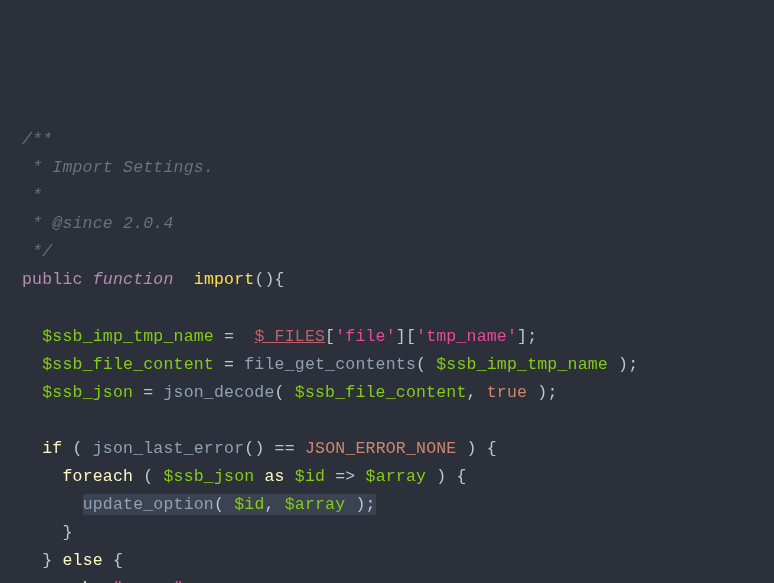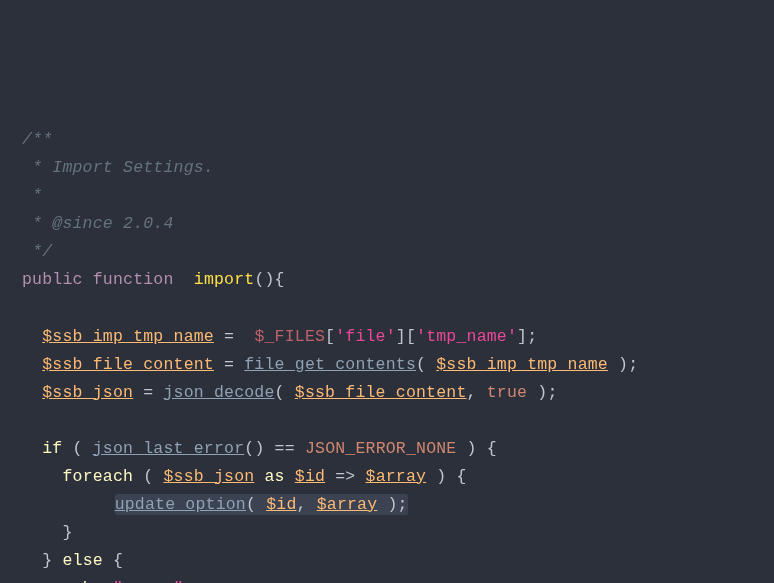"function" .kw-func { font-style: none -> italic }
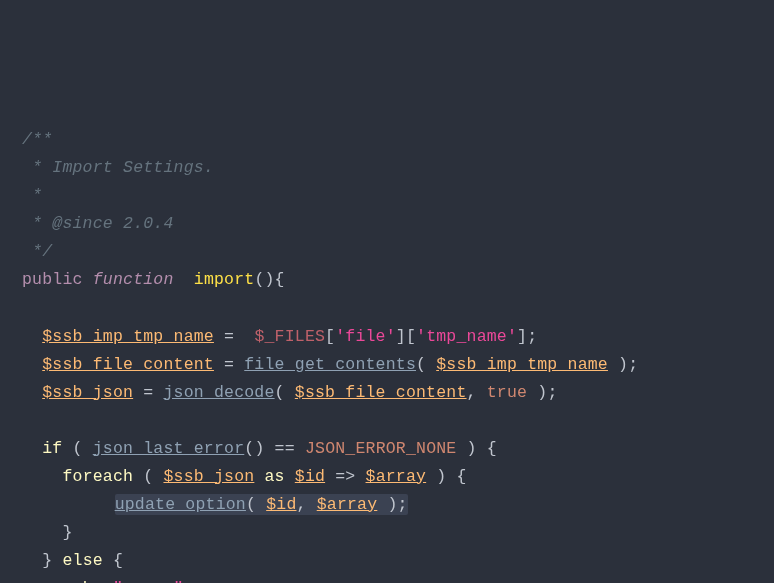"$ssb_imp_tmp_name" .var { color: #fdba74 -> #84cc16; text-decoration: underline -> none }
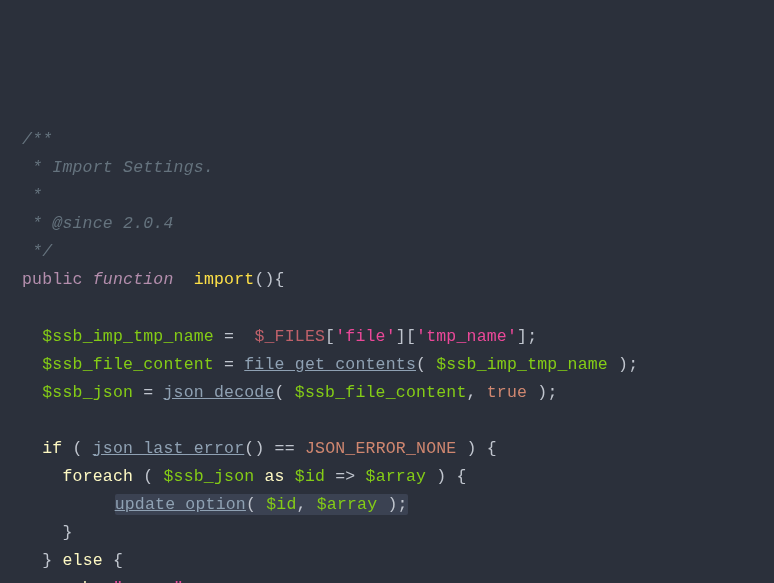"$_FILES" .const-arr { text-decoration: none -> underline }
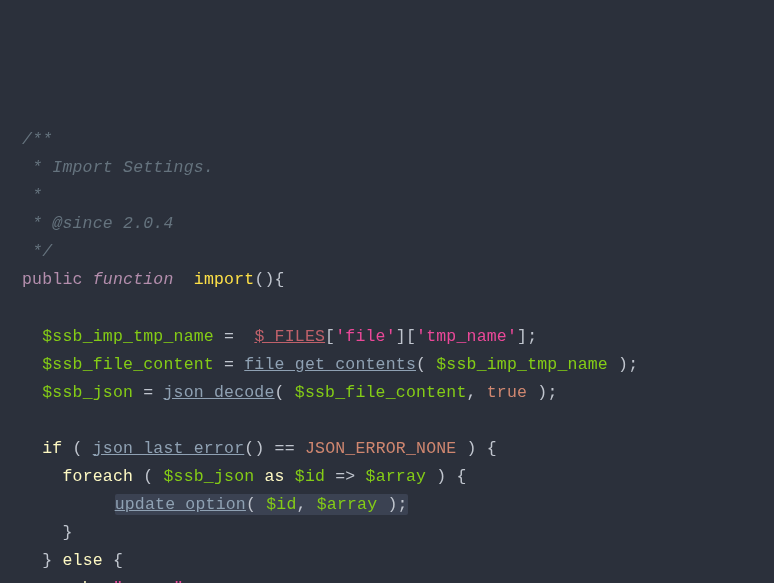"file_get_contents" .call { text-decoration: underline -> none }
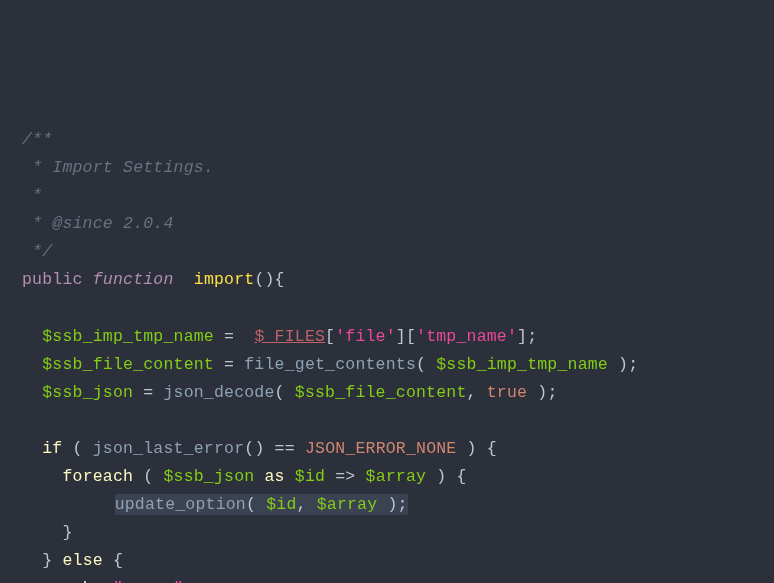"update_option( $id, $array );" .hl { margin-left: 32px -> none }
